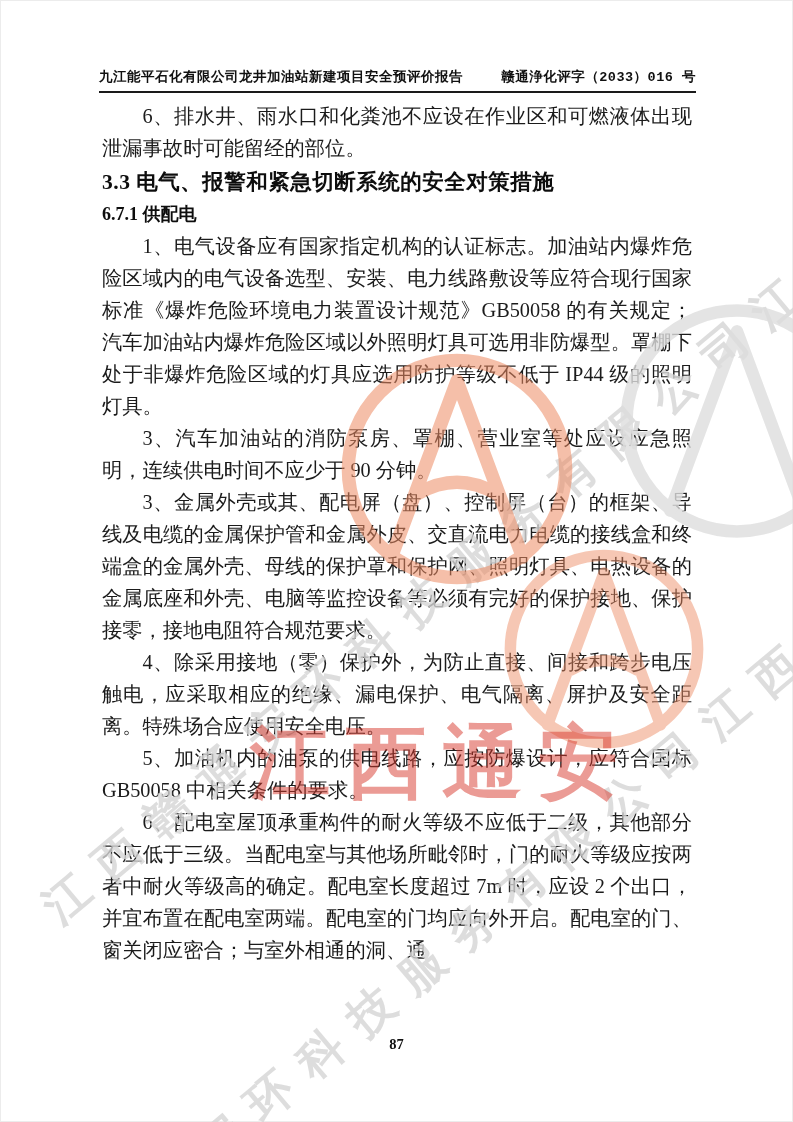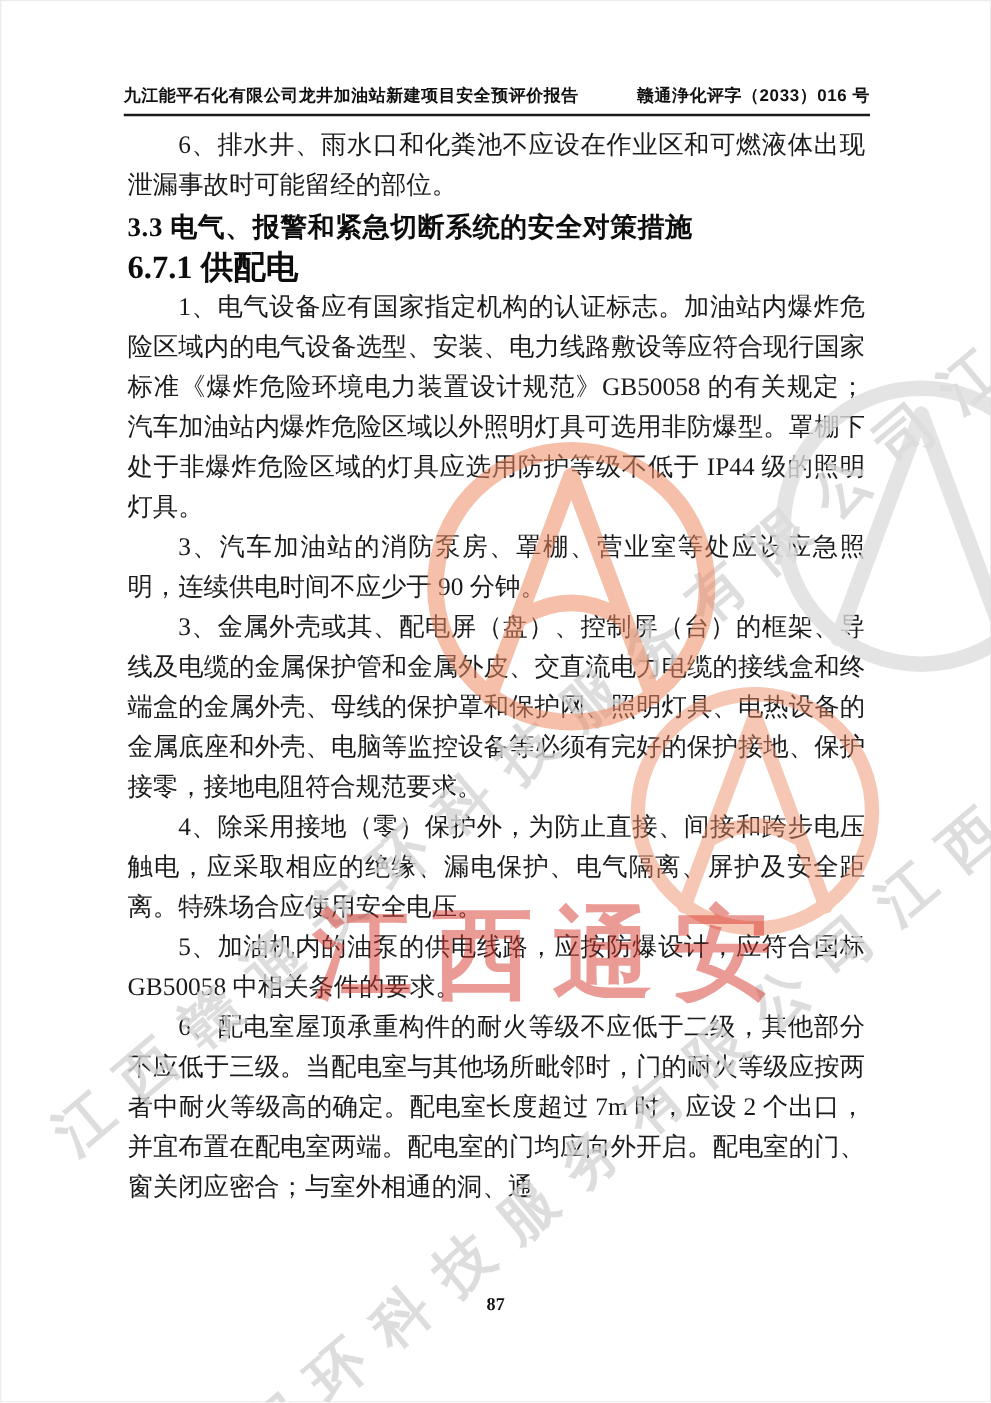"九江能平石化有限公司龙井加油站新建项目安全预评价报告" .doc-header { font-family: Liberation Sans, sans-serif -> Liberation Mono, monospace }
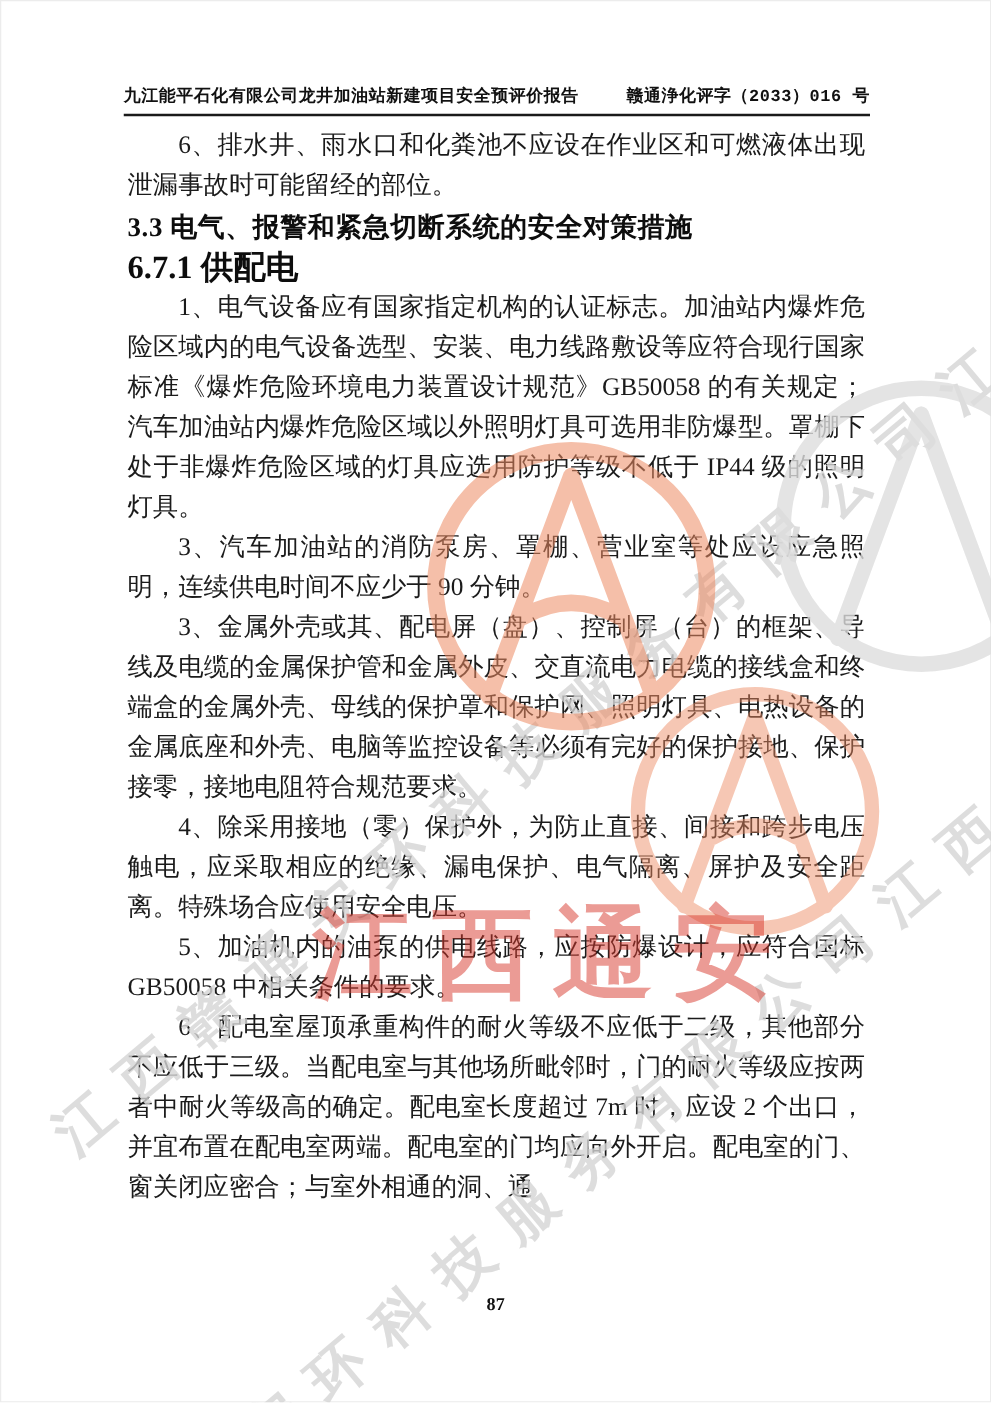"6.7.1 供配电" .subsection-heading { font-size: 26px -> 18px }
